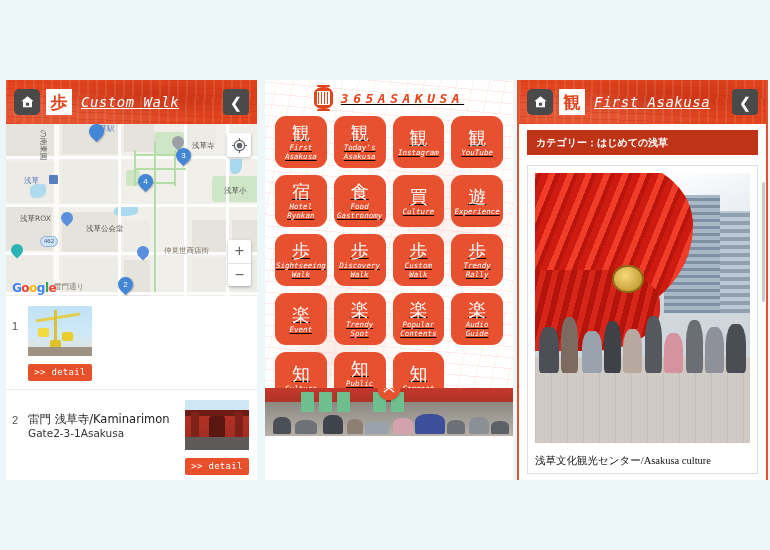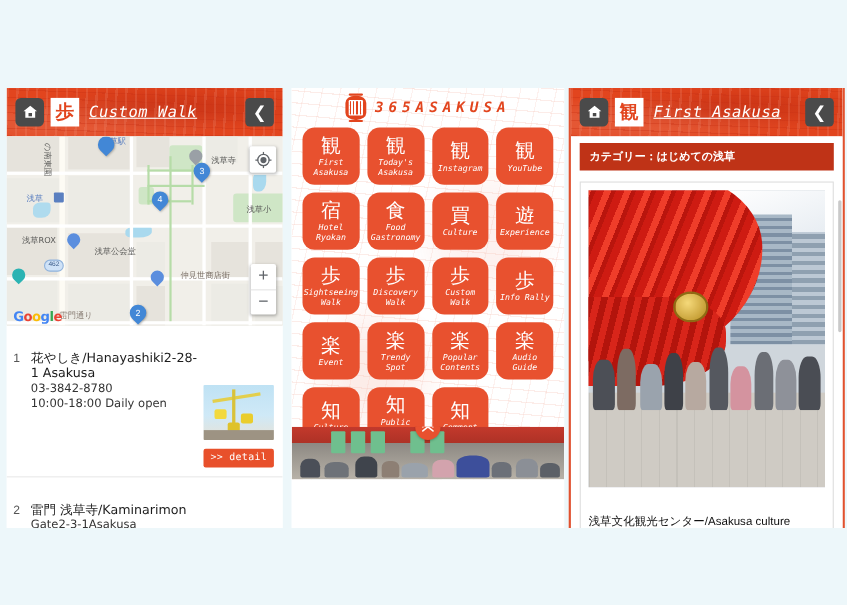"365ASAKUSA" #panel-menu { text-decoration: none -> underline }
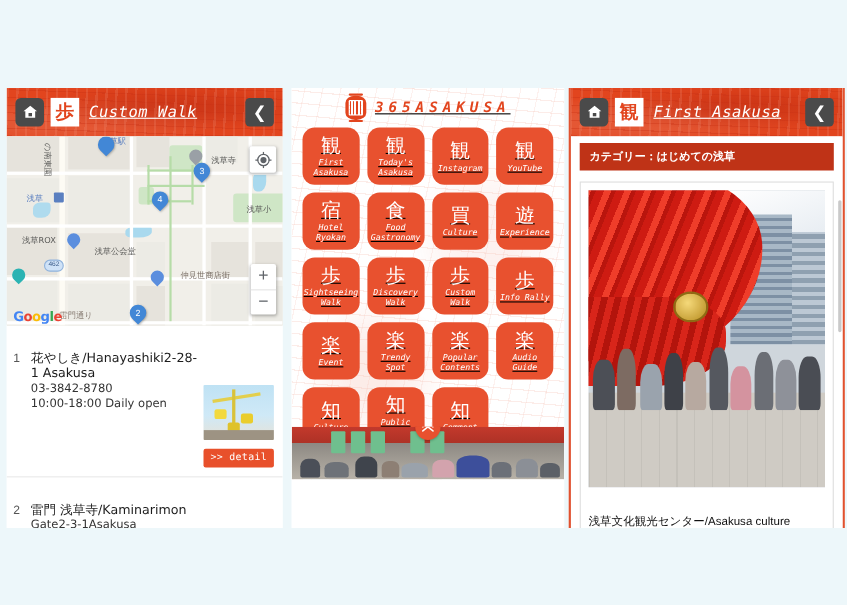"Info Rally" div.tile-label { text: Info -> Trendy }
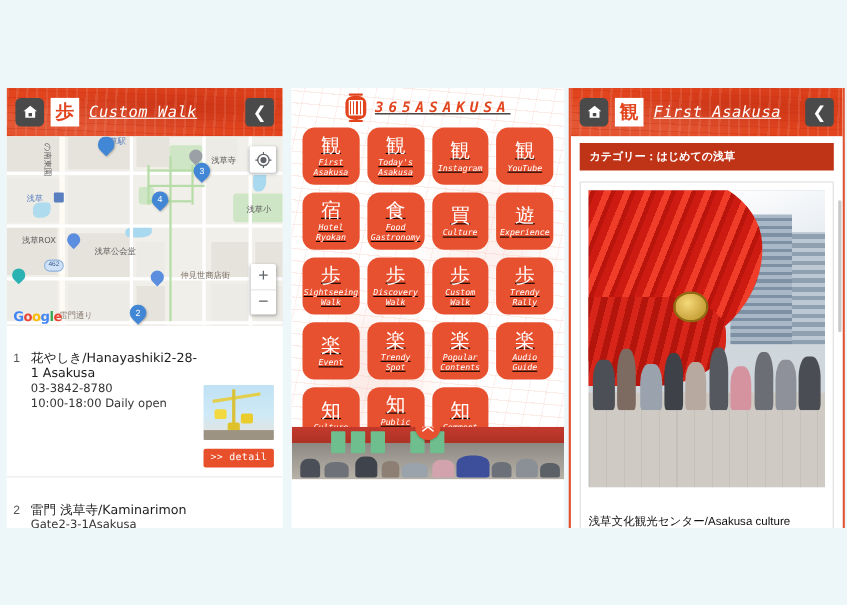"花やしき/Hanayashiki2-28-1 Asakusa" div.spot-txt { html: <div> <div>花やしき/Hanayashiki2-28-1 Asakusa</div> <div>03-3842-8780</div> <div>10:00-18:00 Daily open</div> </div> -> none }
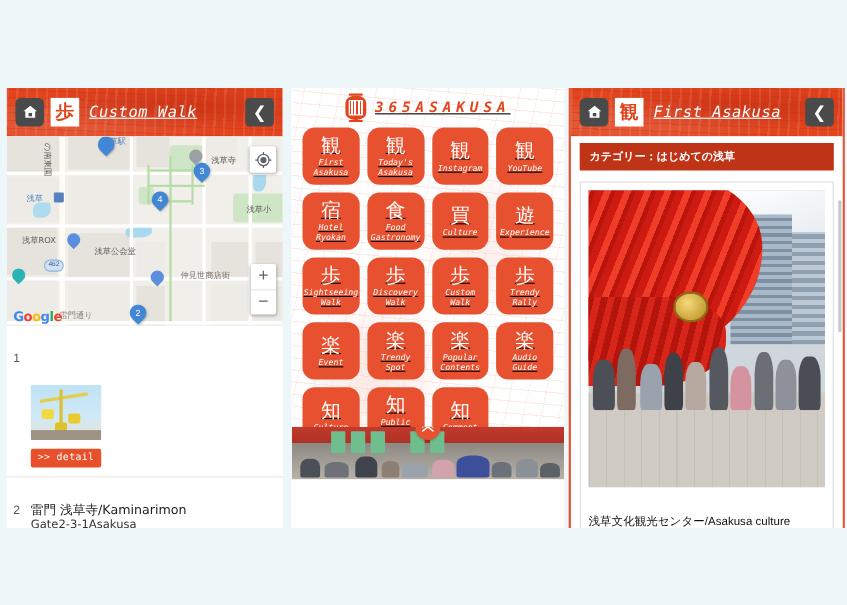">> detail" .spot-right { margin-top: 44px -> none }
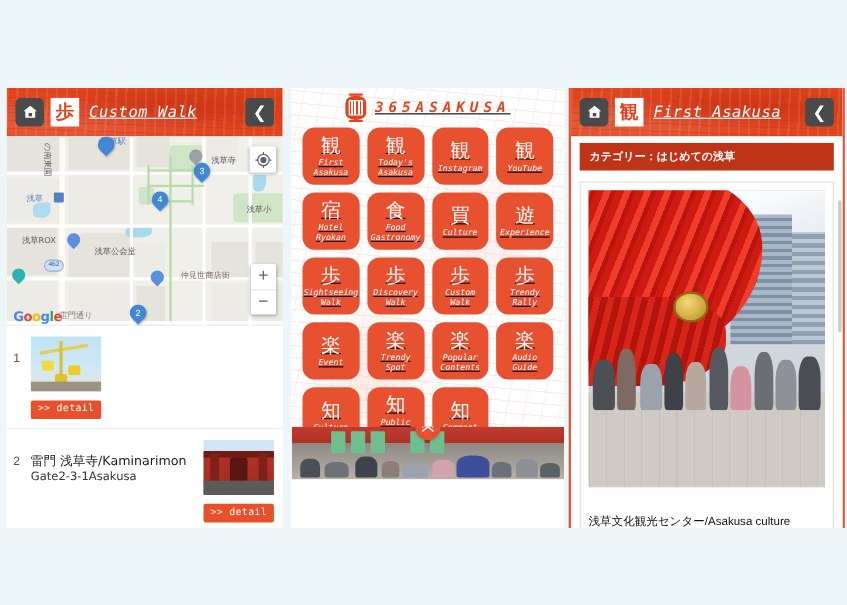"浅草文化観光センター/Asakusa culture" .fa-caption { font-family: Liberation Sans, sans-serif -> Liberation Serif, serif; padding-top: 24px -> 11px }
